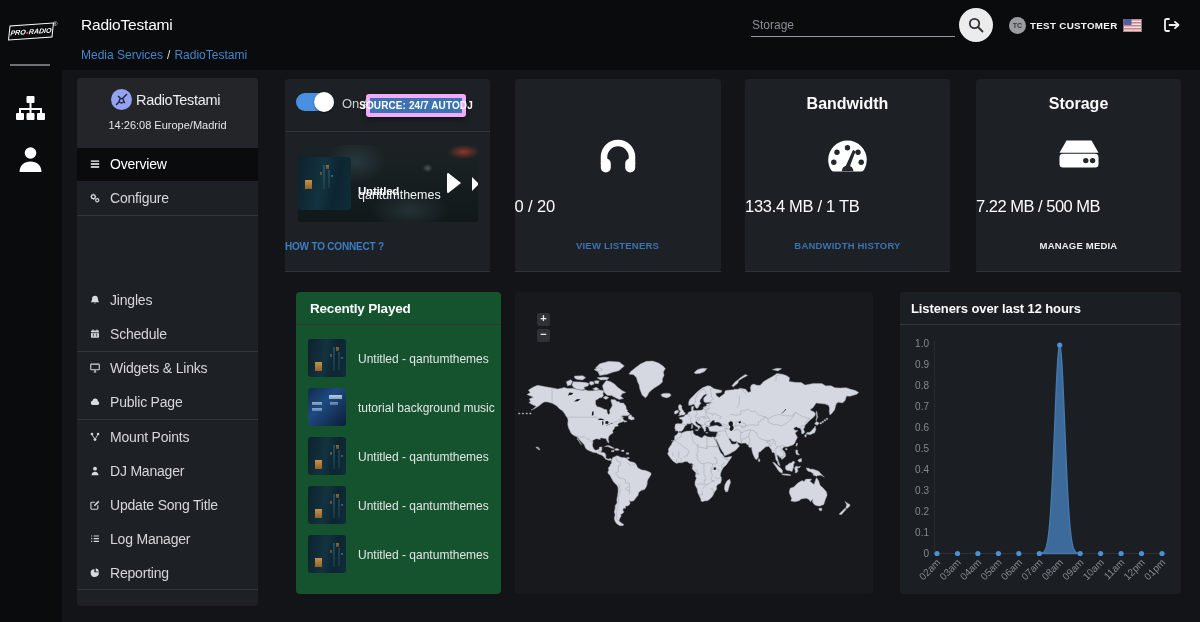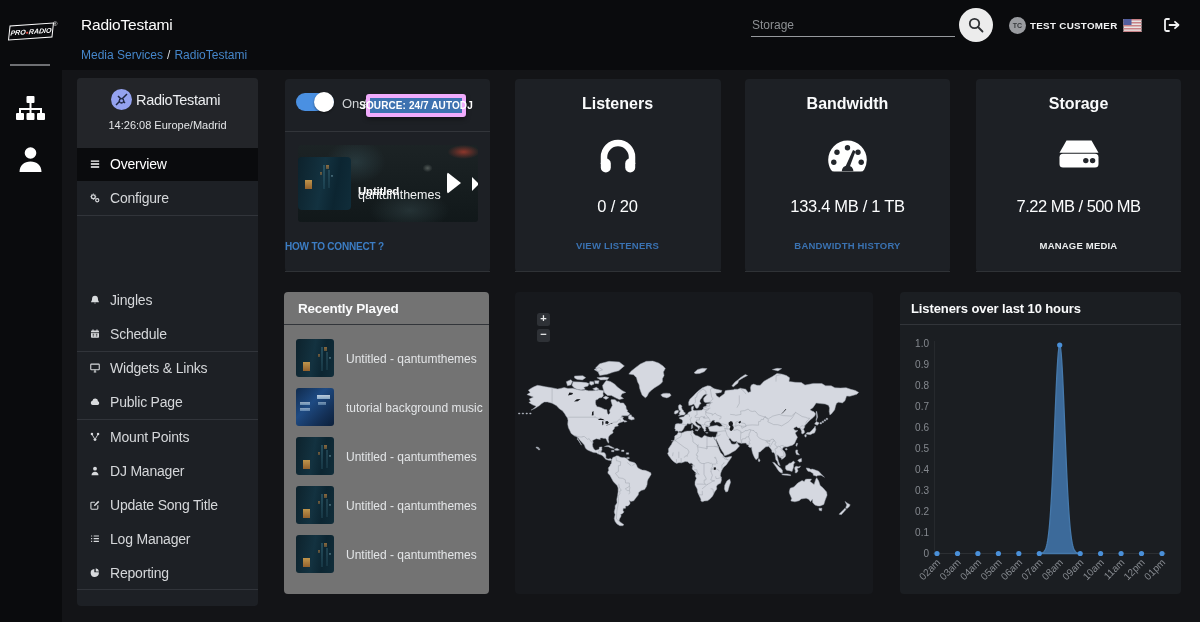"Listeners" div.ctitle { html: <div>Listeners</div> -> none }
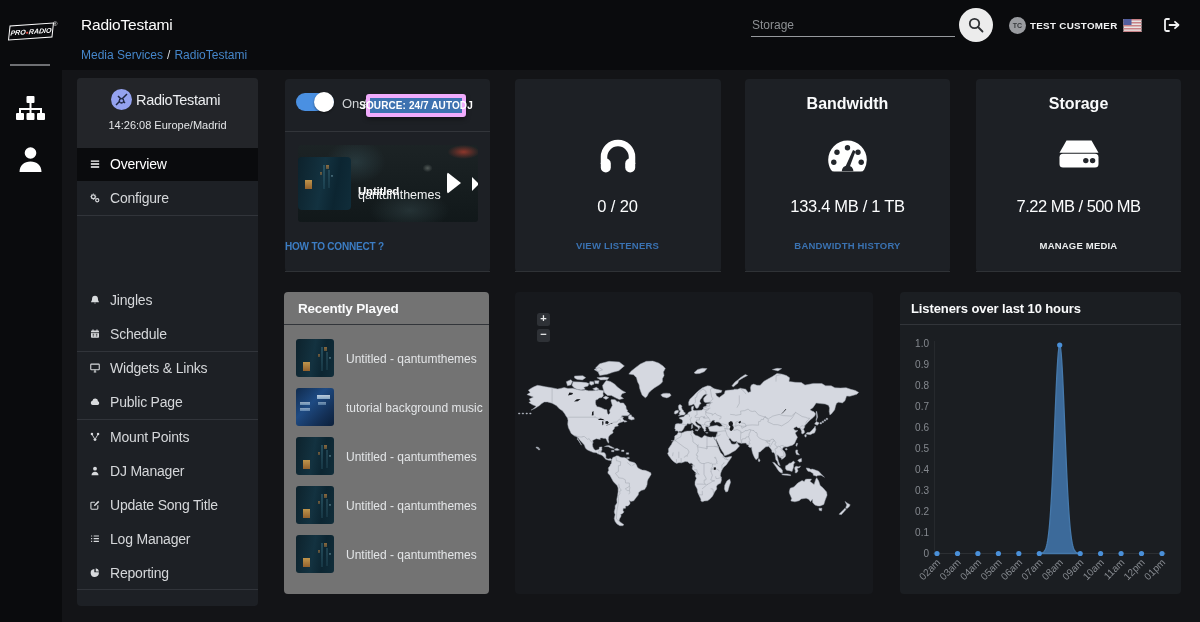"0 / 20" .statval { text-align: center -> left }
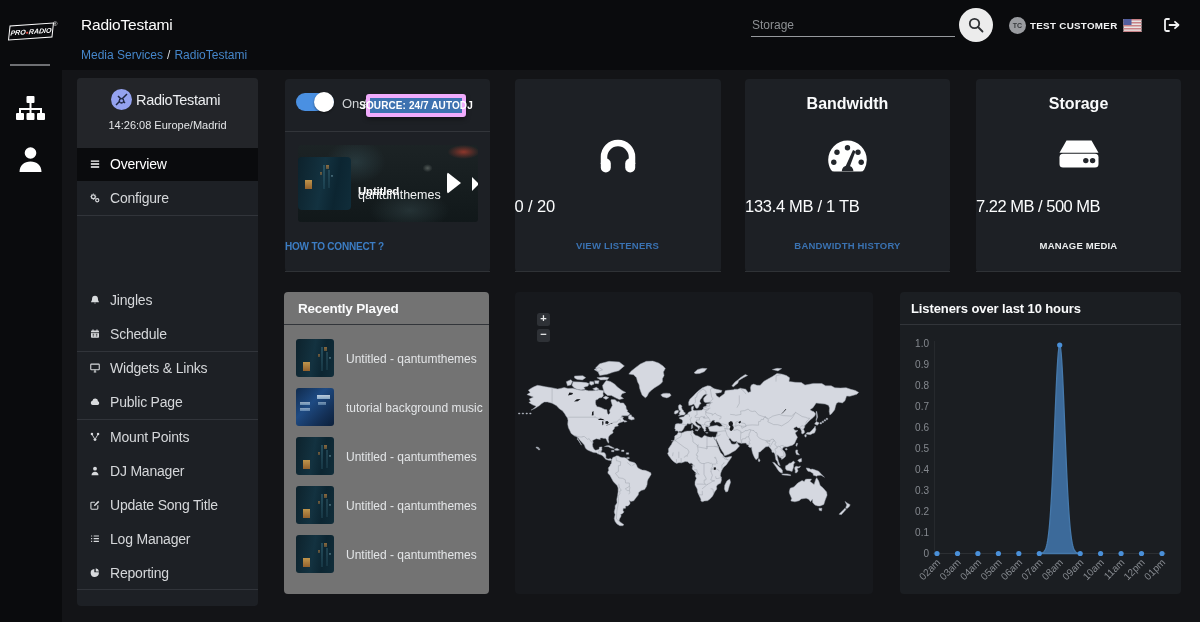"Recently Played" div.card { background: #737373 -> #14532d; left: 284px -> 296px }
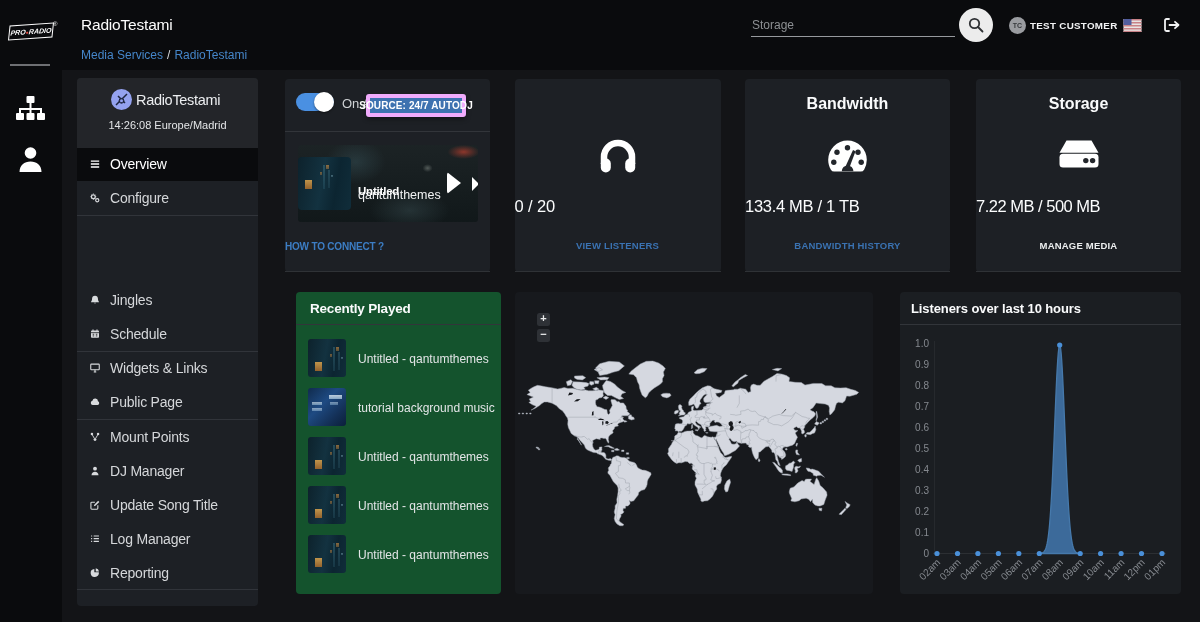"Listeners over last 10 hours" div.rptitle { text: 10 -> 12 }
